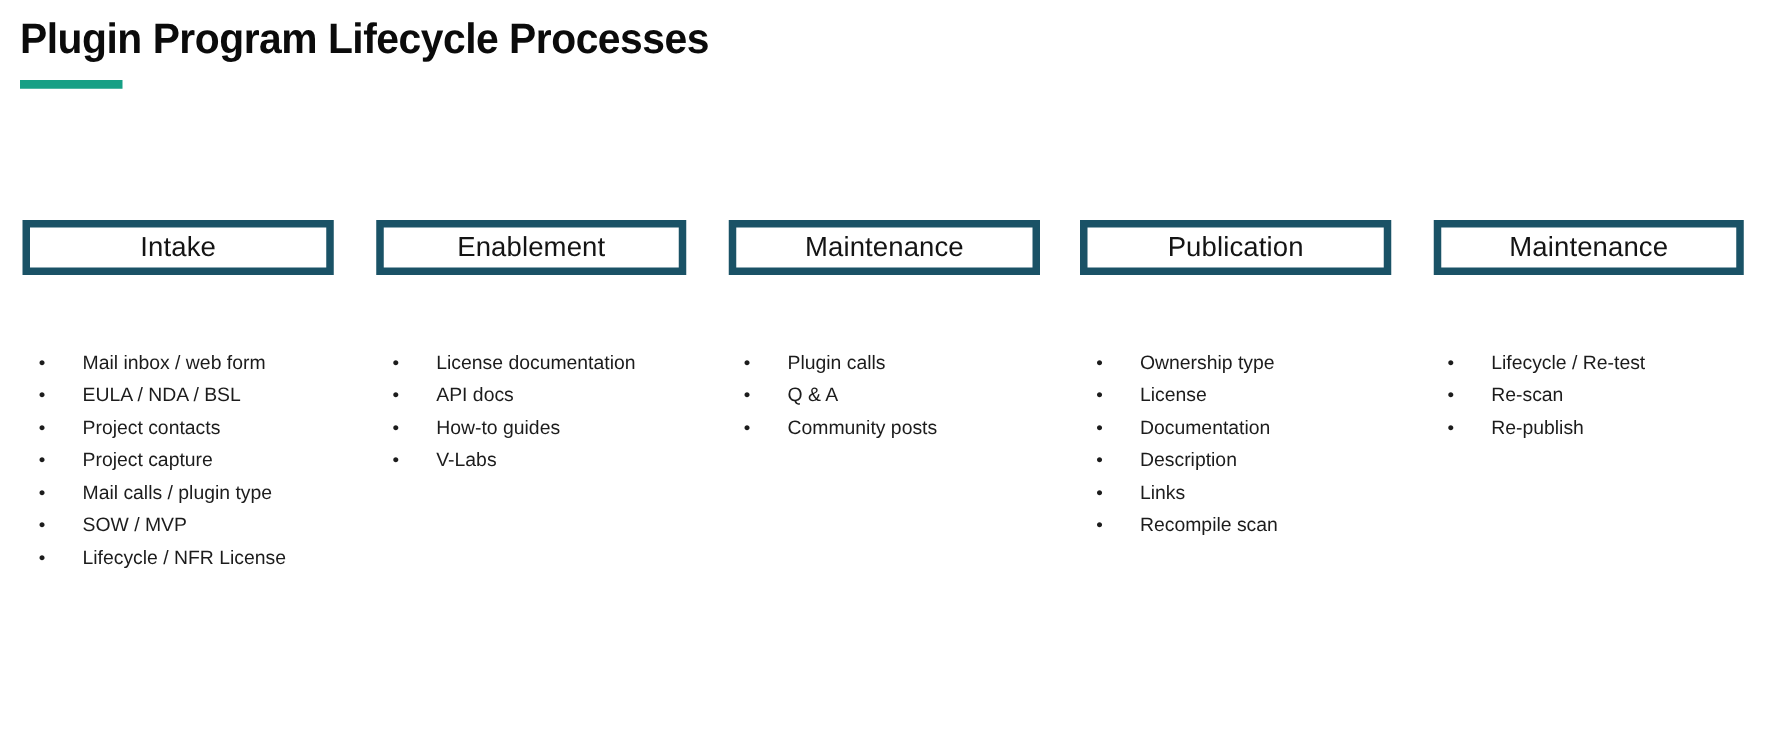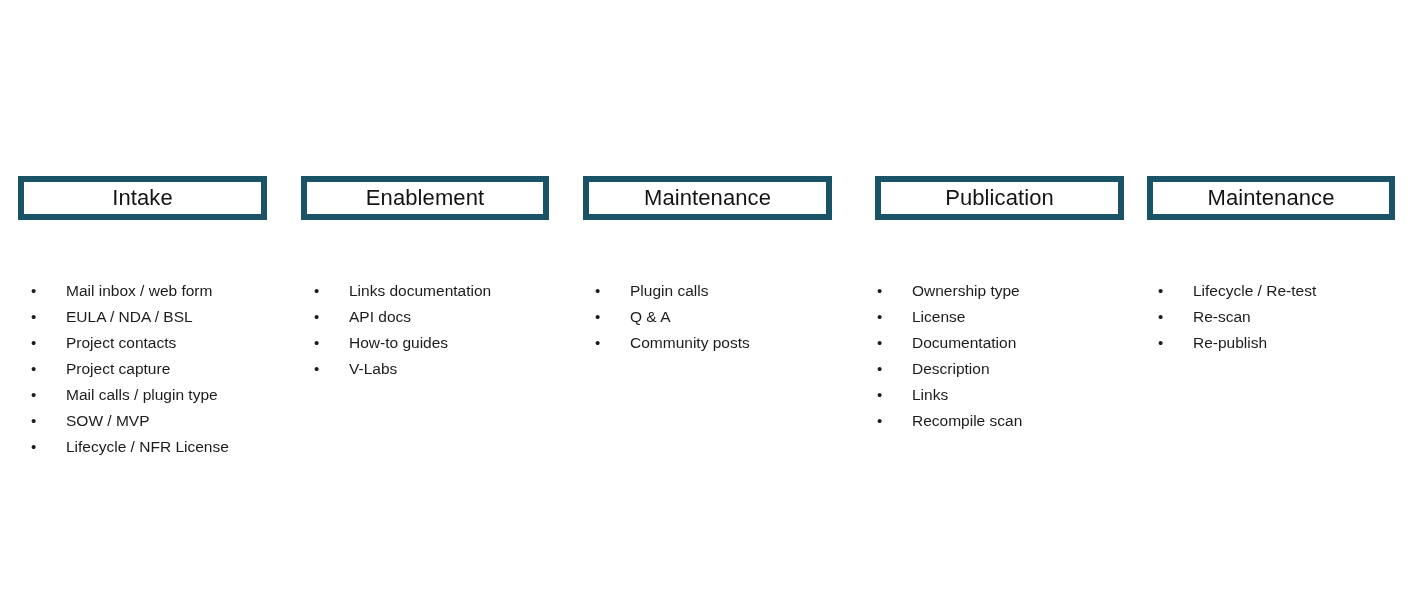"Plugin Program Lifecycle Processes" div.title-block { html: none -> <div> <h1>Plugin Program Lifecycle Processes</h1> <div></div> </div> }
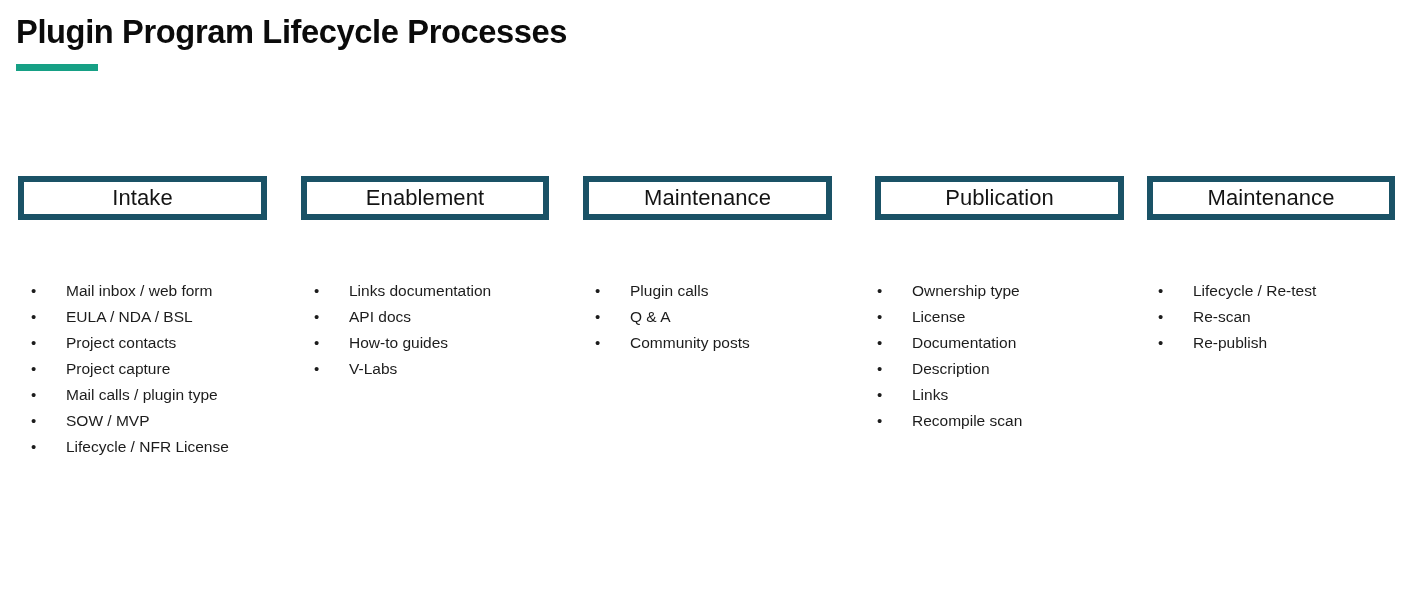"Publication" .col-3 .stage-box { margin-left: 11px -> none }
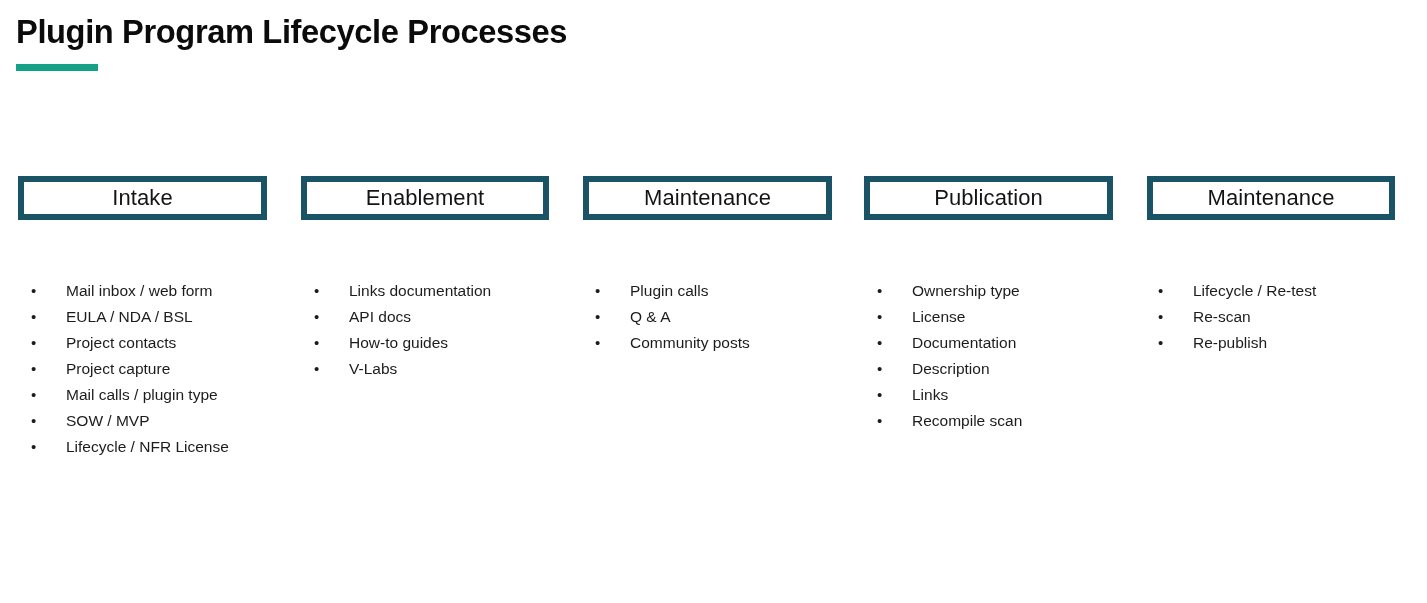"Links documentation" span.bullet-text { text: Links -> License }
